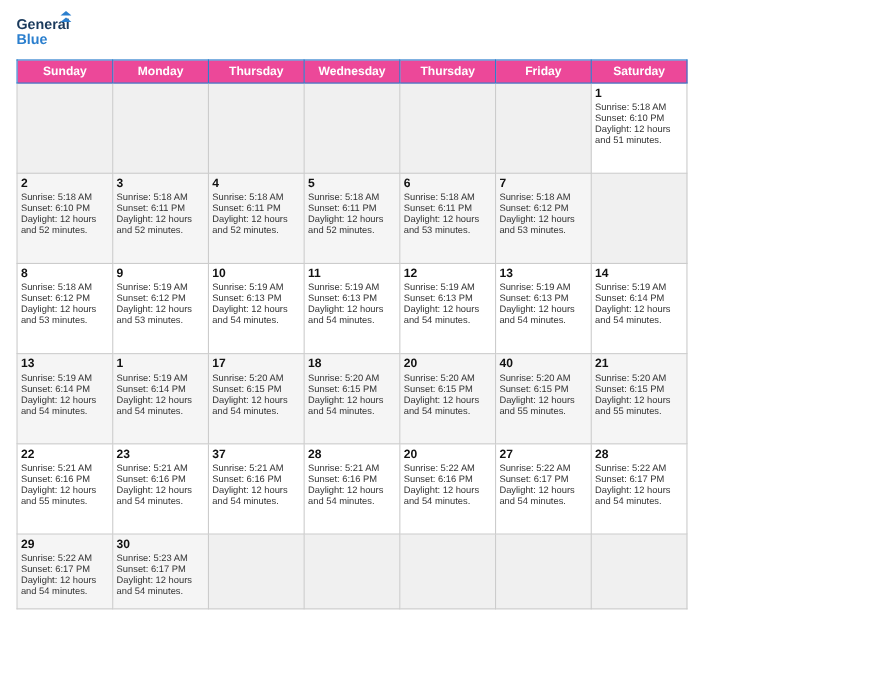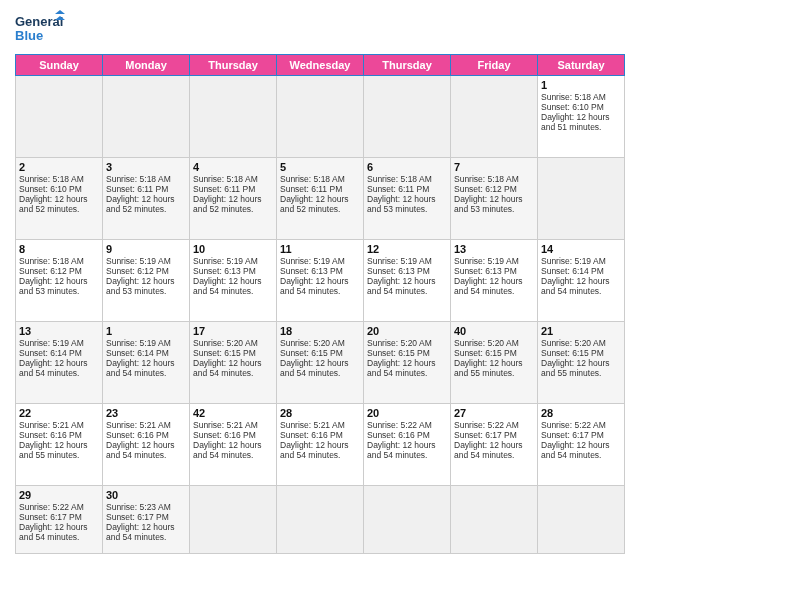"42" span.day-num { text: 42 -> 37 }
